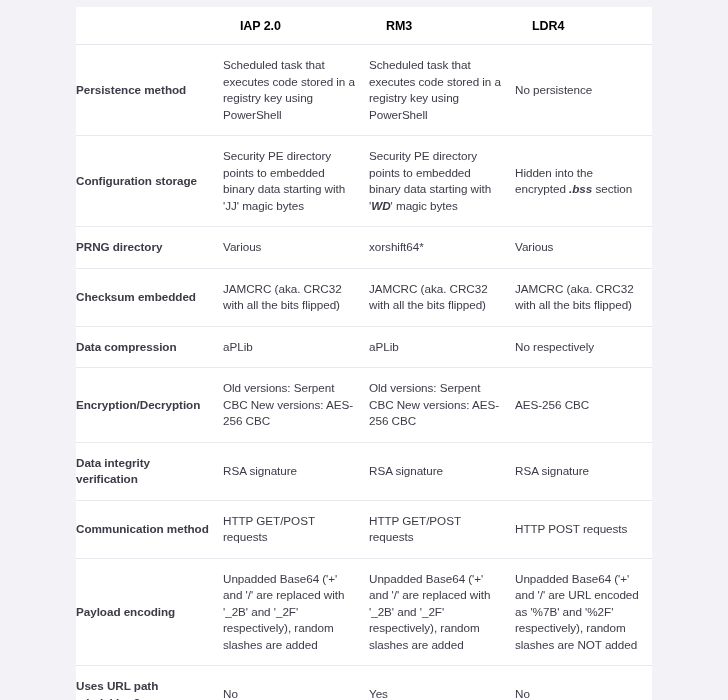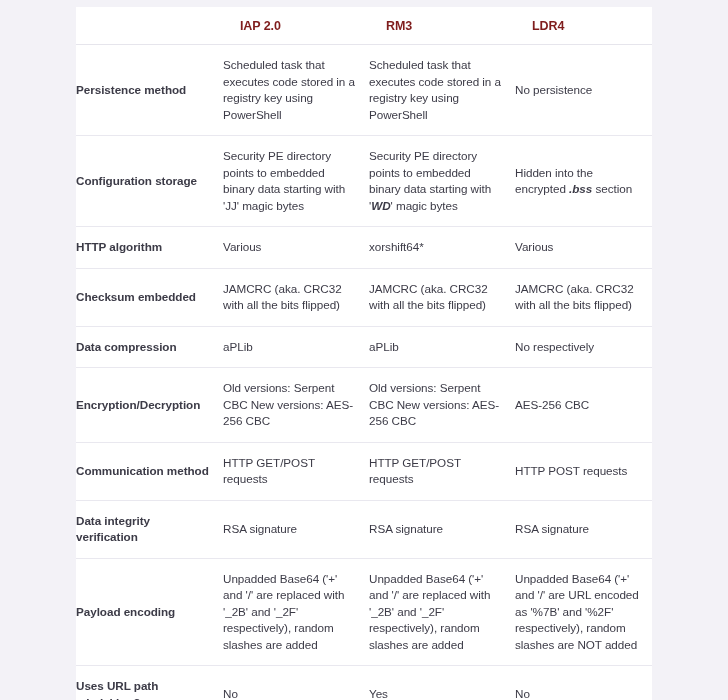"IAP 2.0" table.cmp thead th { color: #7f1d1d -> #000000 }
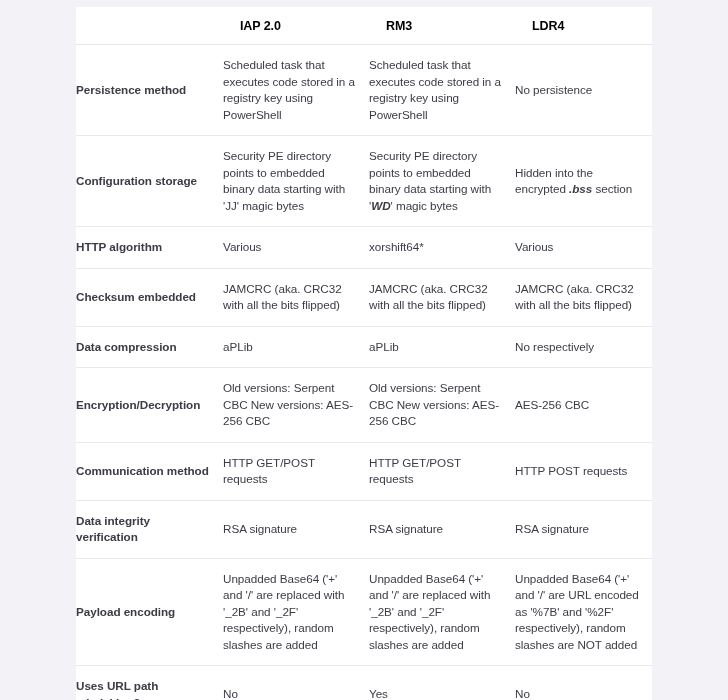"HTTP algorithm" td.lab { text: HTTP algorithm -> PRNG directory }
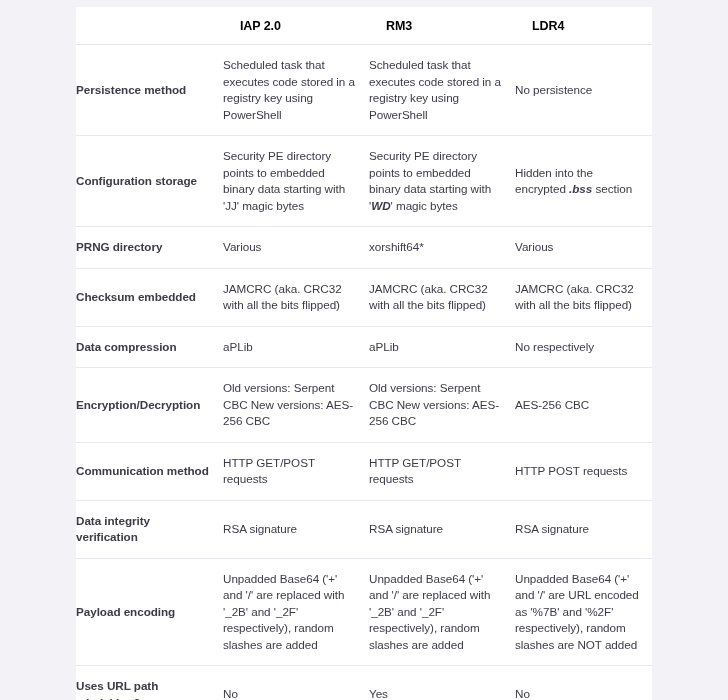"Communication method" tr { order: before "Data integrity verification" -> after "Data integrity verification" }
